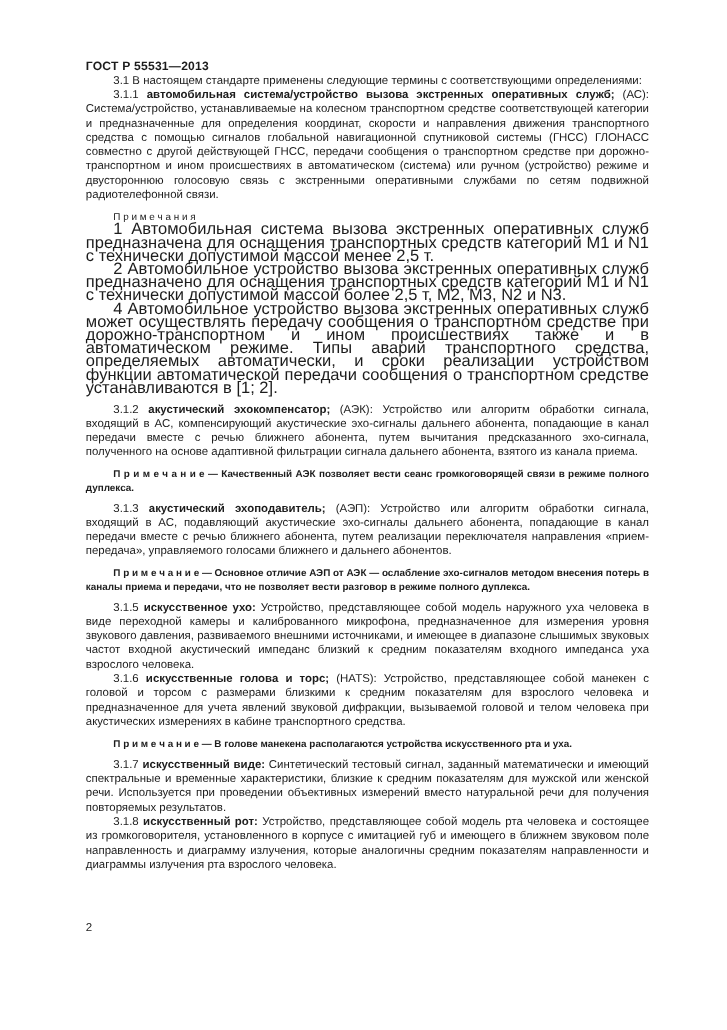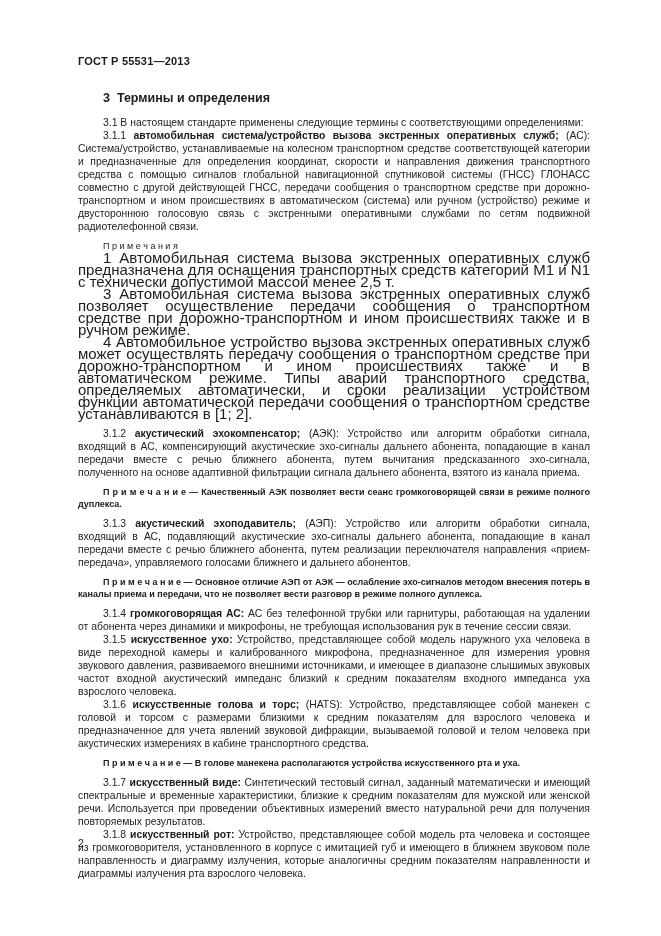"3 Термины и определения" div.section-title { html: <div>3&nbsp; Термины и определения</div> -> none }
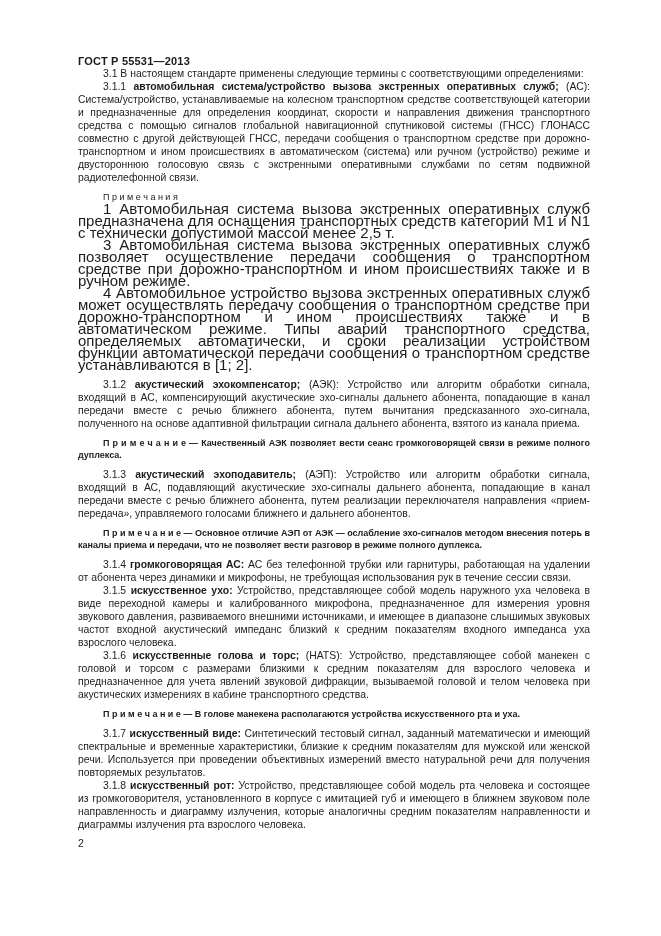"2 Автомобильное устройство вызова" p.note-item { html: none -> <p><span>2 Автомобильное устройство вызова экстренных оперативных служб предназначено для оснащения транспортных средств категорий M1 и N1 с технически допустимой массой более 2,5 т, M2, M3, N2 и N3.</span></p> }
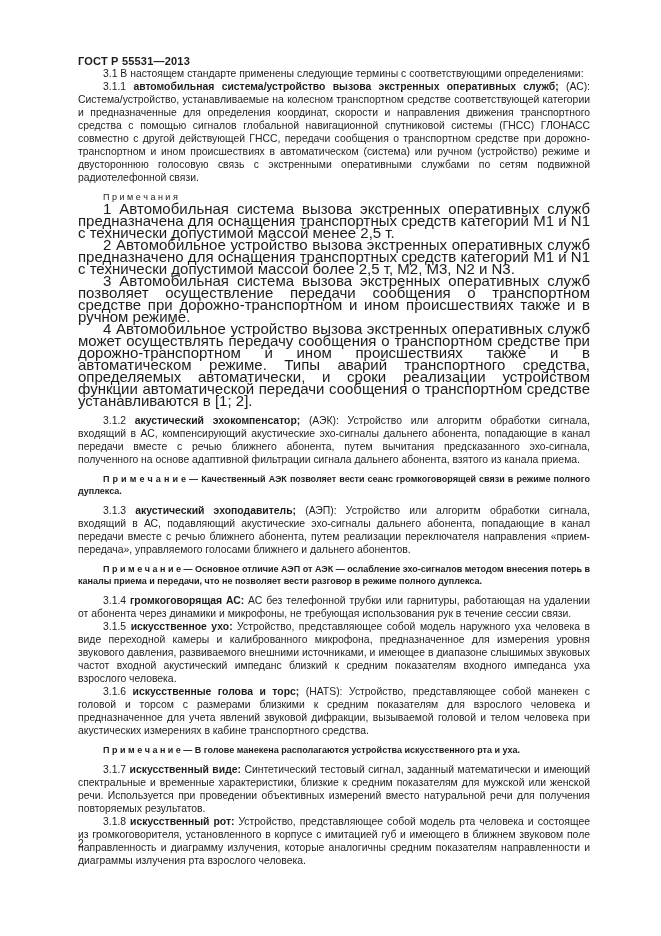"3 Автомобильная система вызова" p.note-item { html: <p><span>3 Автомобильная система вызова экстренных оперативных служб позволяет осуществление передачи сообщения о транспортном средстве при дорожно-транспортном и ином происшествиях также и в ручном режиме.</span></p> -> none }
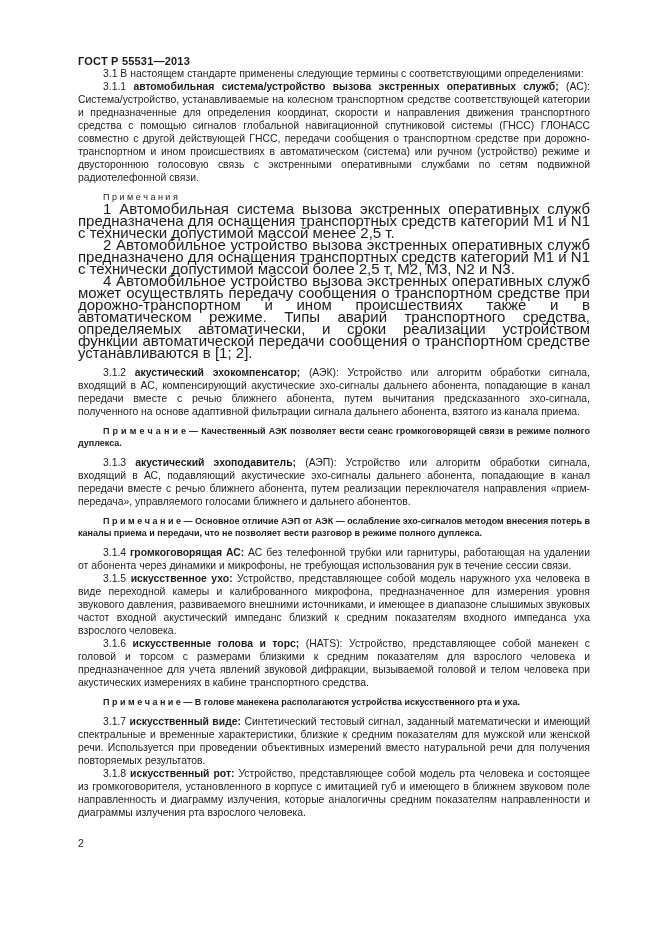"3.1.4 громкоговорящая АС: АС без" p.term { html: <p><span>3.1.4 </span><b>громкоговорящая АС:</b><span> АС без телефонной трубки или гарнитуры, работающая на удалении от абонента через динамики и микрофоны, не требующая использования рук в течение сессии связи.</span></p> -> none }
